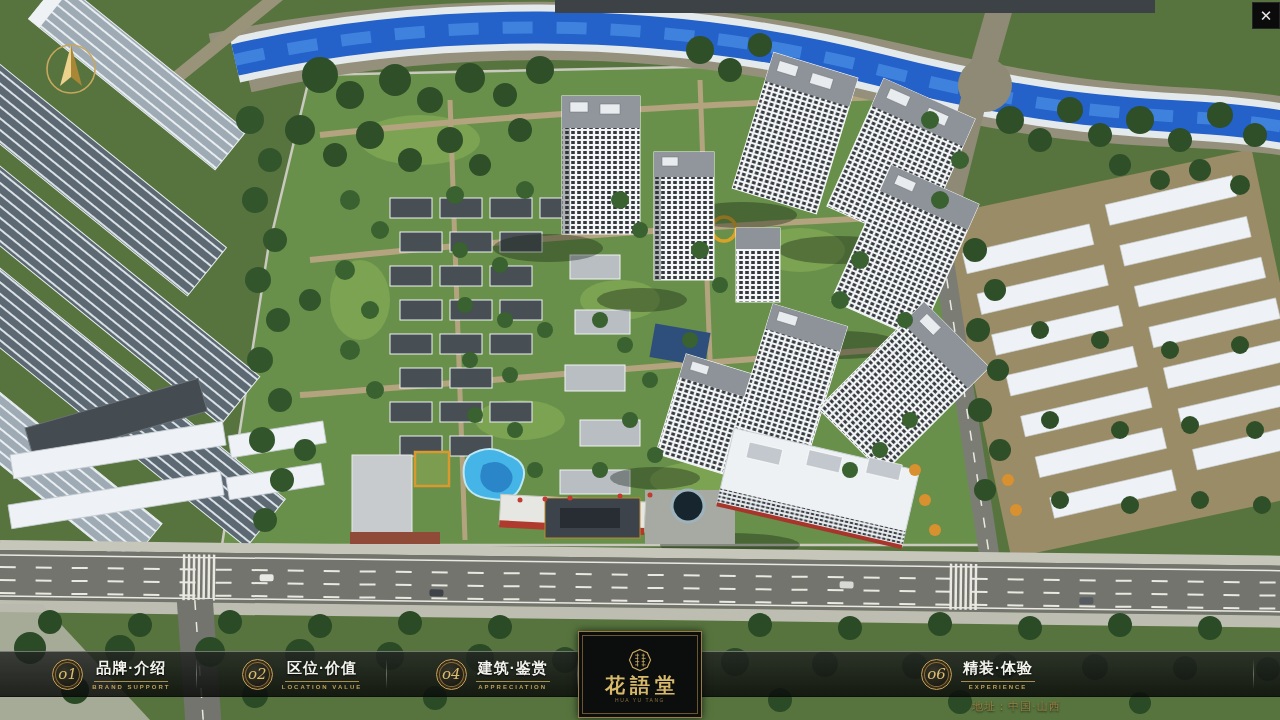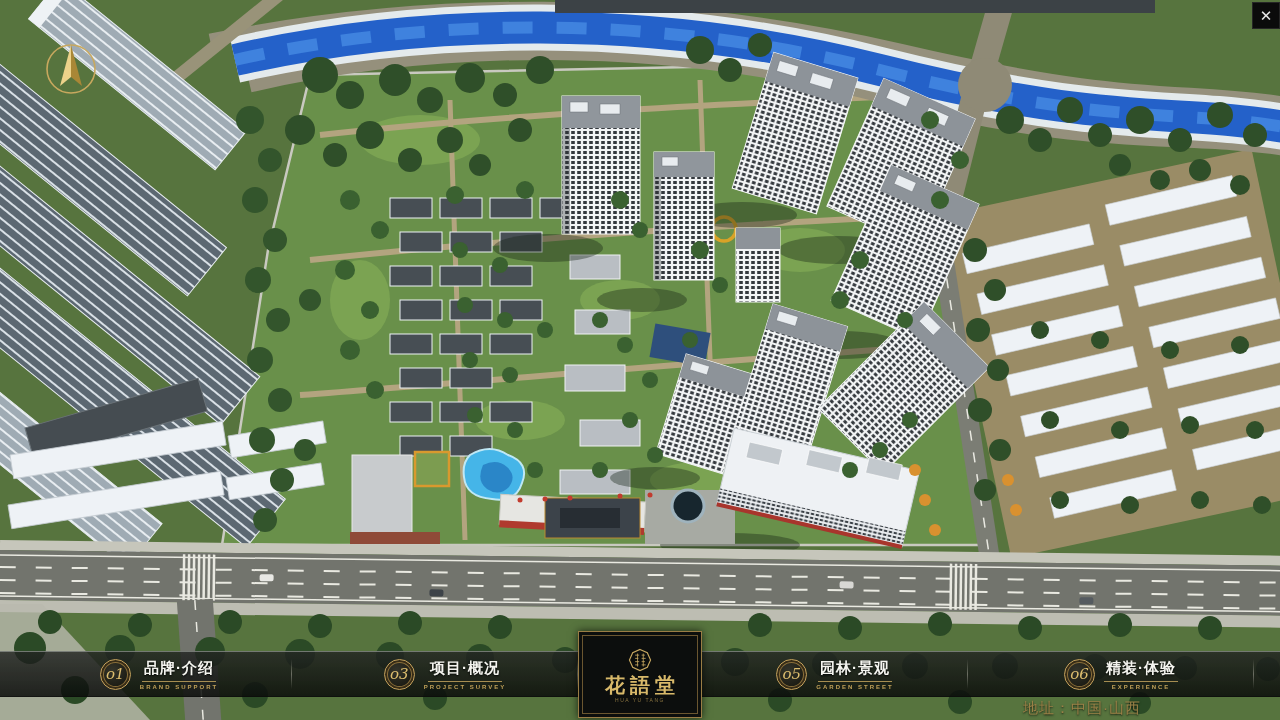"o2" div.menu-item { html: none -> <div> <div> <span>o2</span> </div> <div> <div>区位·价值</div> <div>LOCATION VALUE</div> </div> </div> }
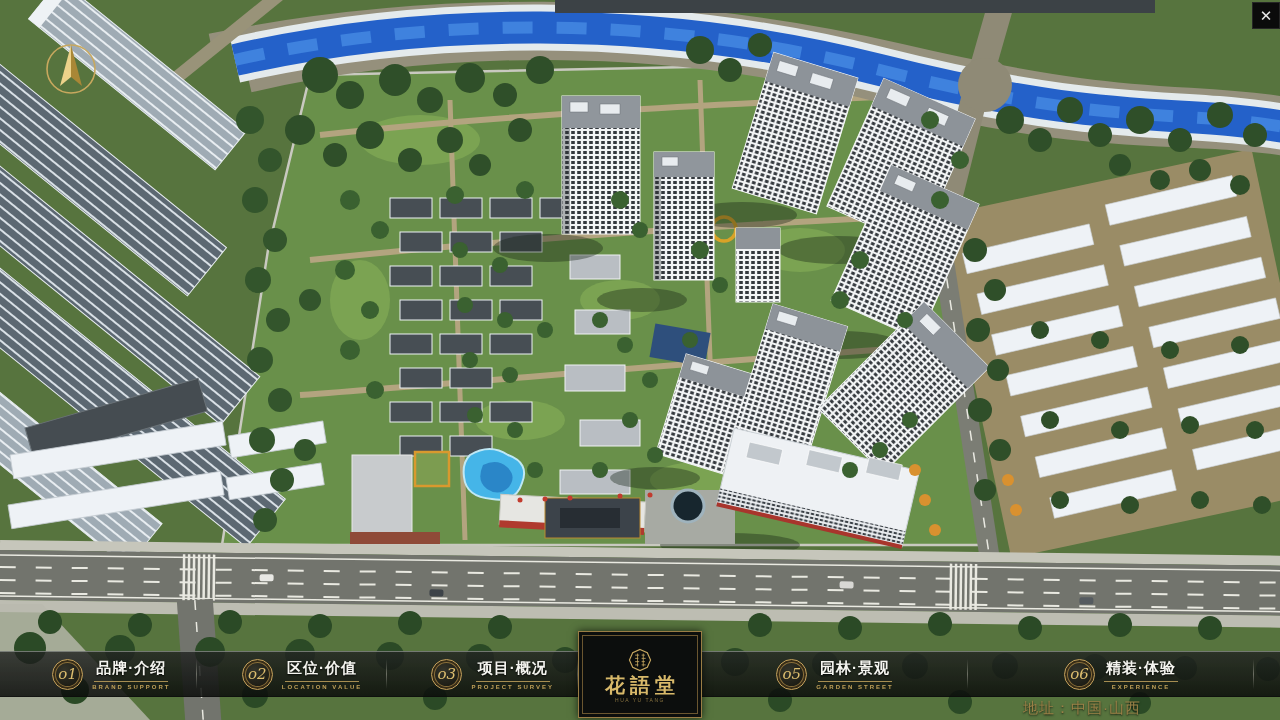"o3" div.menu-item { html: <div> <div> <span>o3</span> </div> <div> <div>项目·概况</div> <div>PROJECT SURVEY</div> </div> </div> -> none }
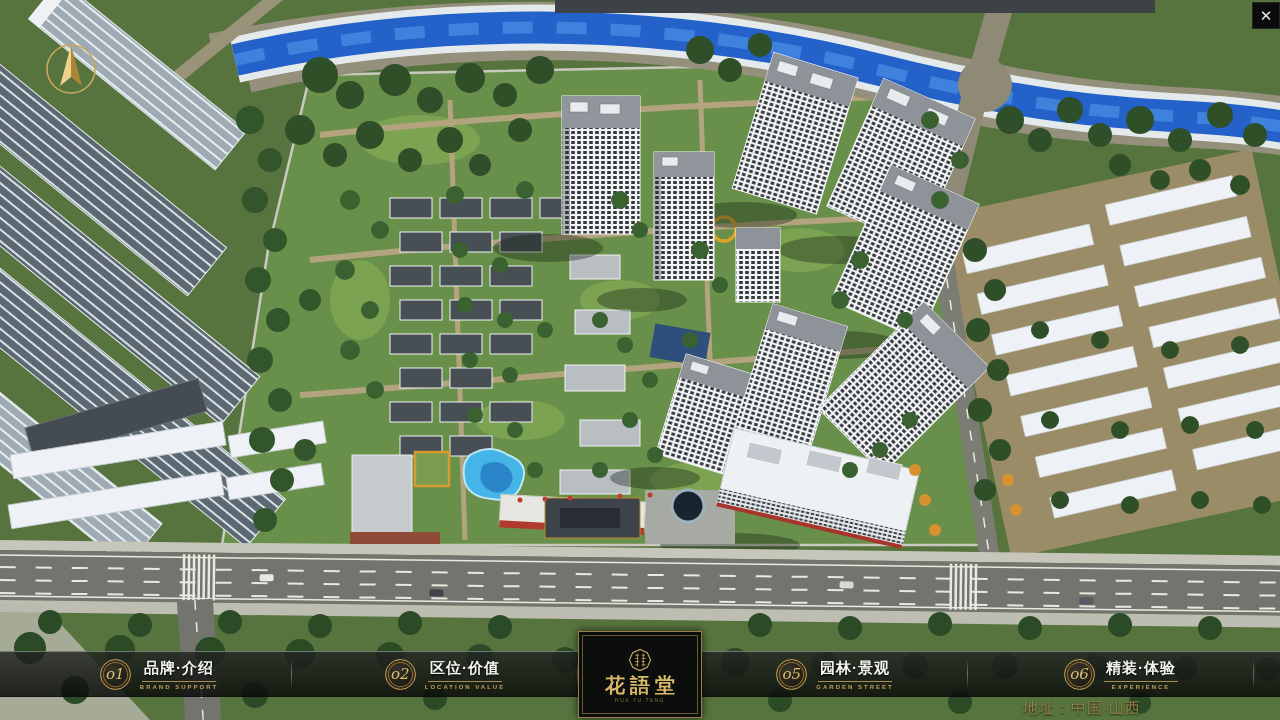"o4" div.menu-item { html: none -> <div> <div> <span>o4</span> </div> <div> <div>建筑·鉴赏</div> <div>APPRECIATION</div> </div> </div> }
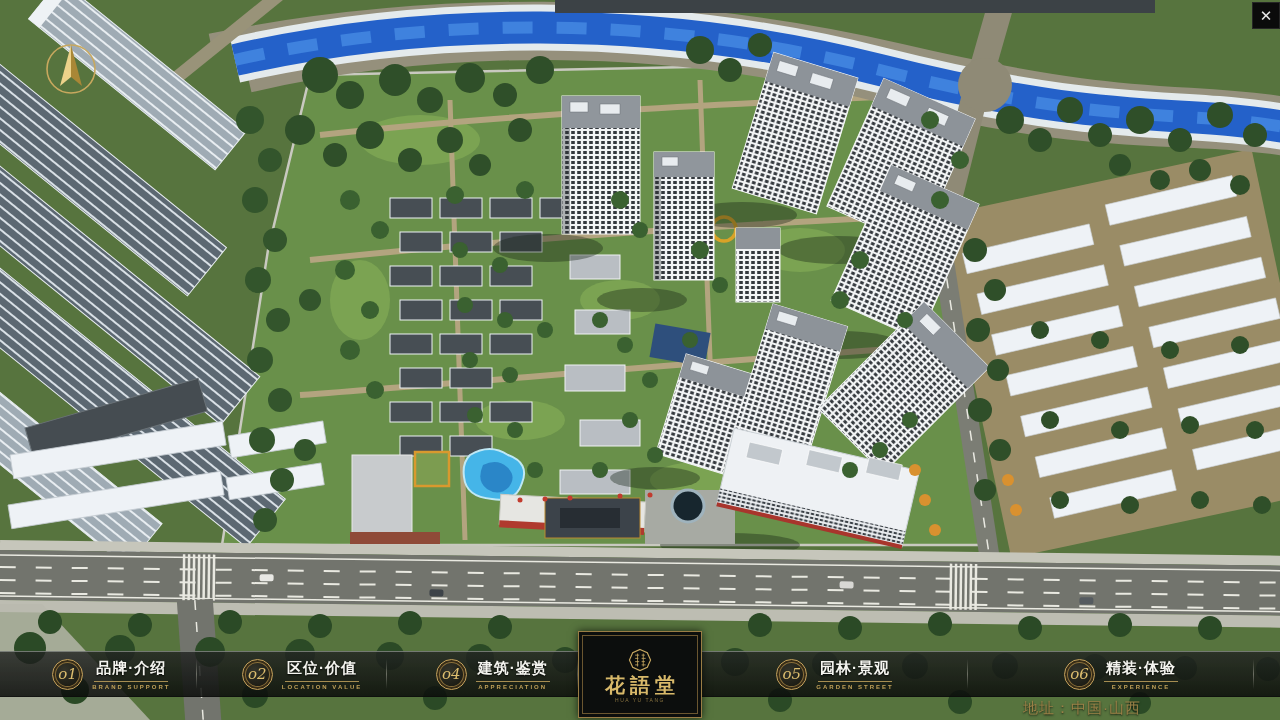"o5" div.menu-item { html: <div> <div> <span>o5</span> </div> <div> <div>园林·景观</div> <div>GARDEN STREET</div> </div> </div> -> none }
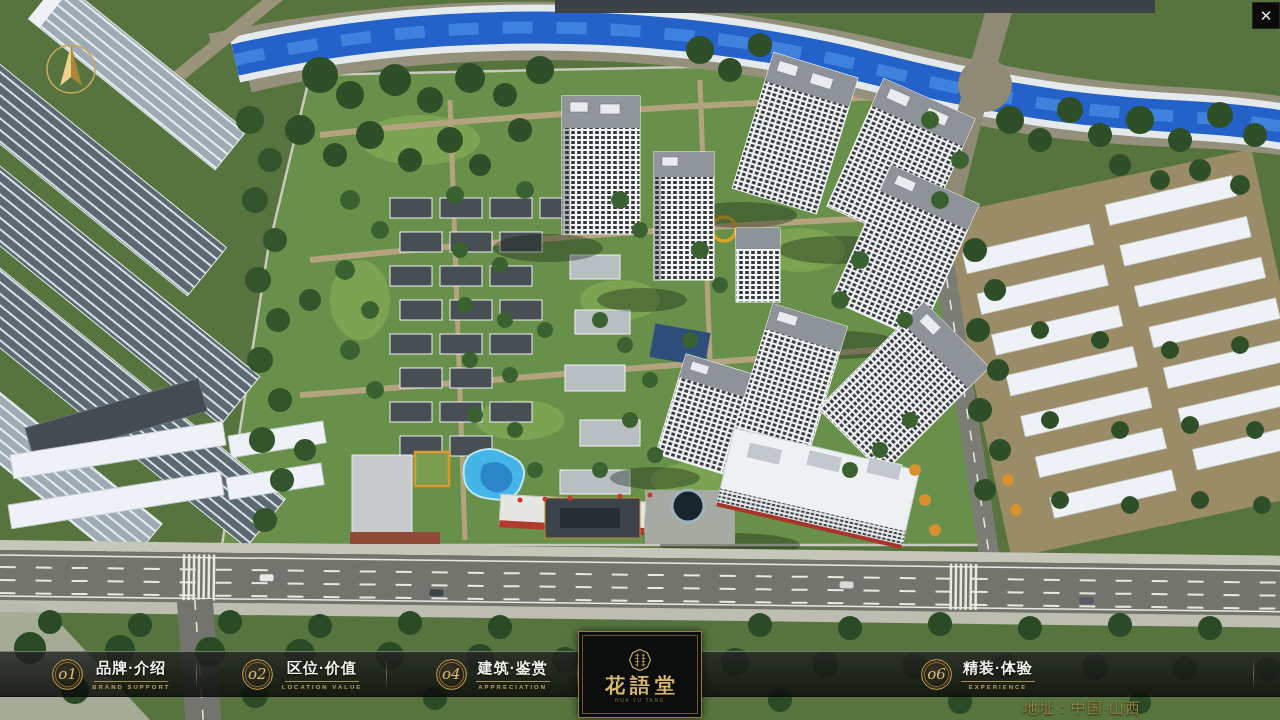"地址：中国·山西" .address { font-size: 15px -> 11px; left: 1023px -> 972px }
